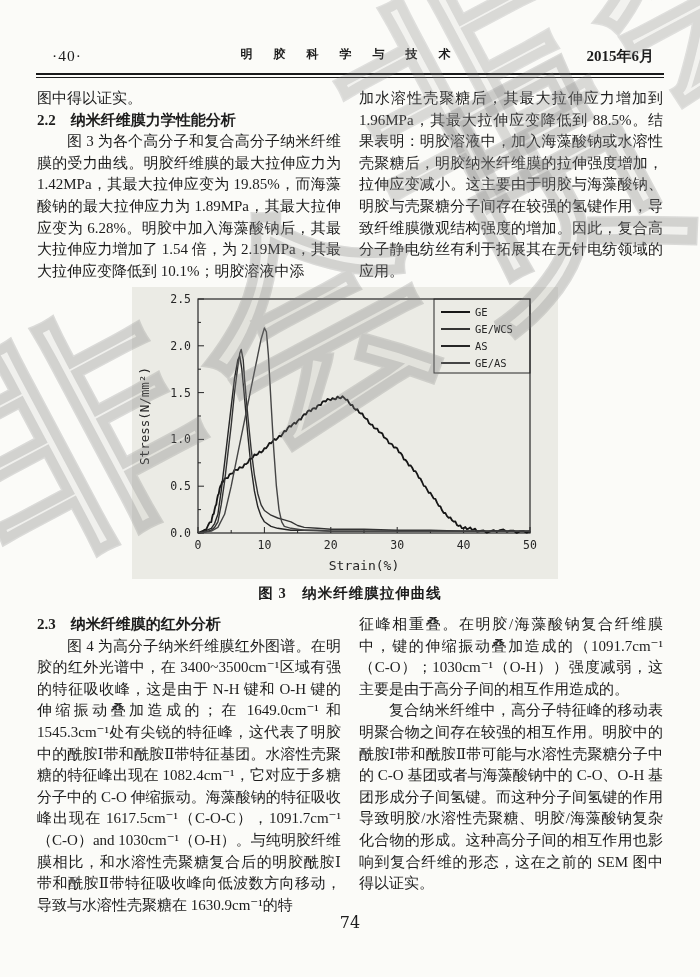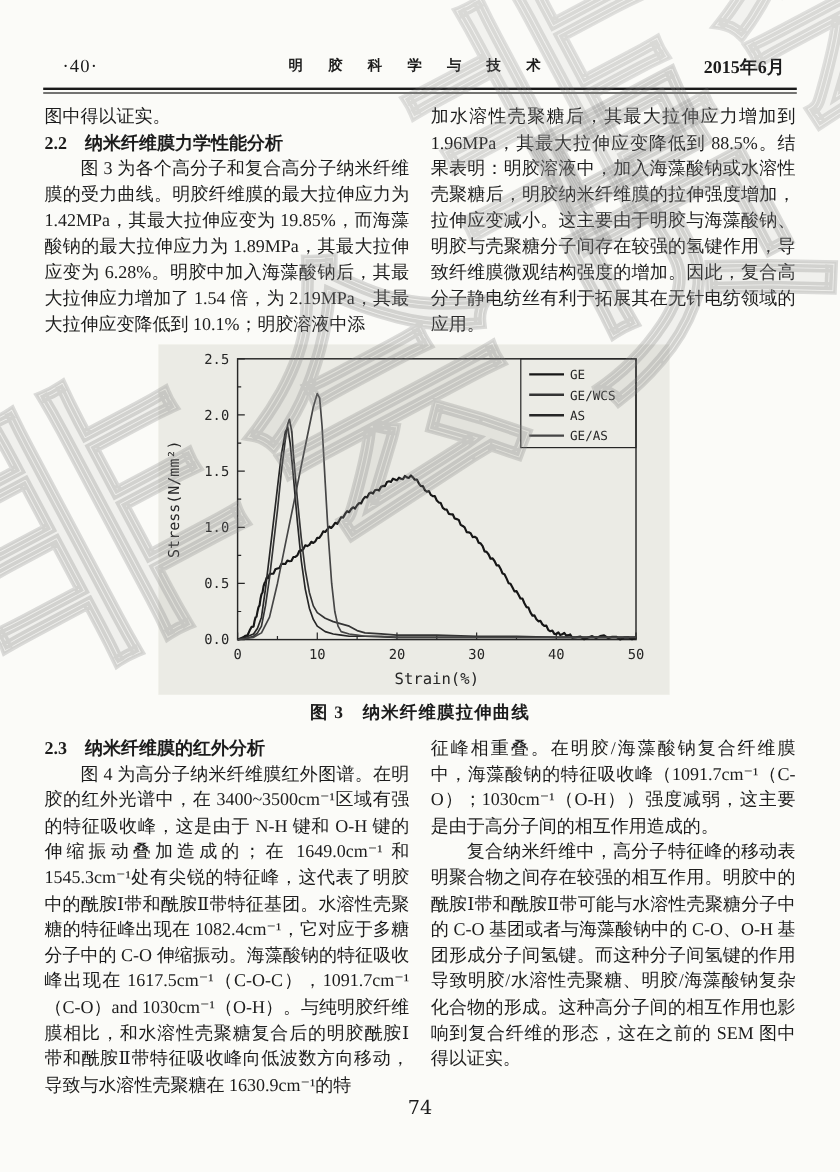"征峰相重叠。在明胶/海藻酸钠复合纤维膜中，海藻酸钠的特征吸收峰（1091.7cm" p.para-cont { text: 海藻酸钠的特征吸收峰 -> 键的伸缩振动叠加造成的 }
